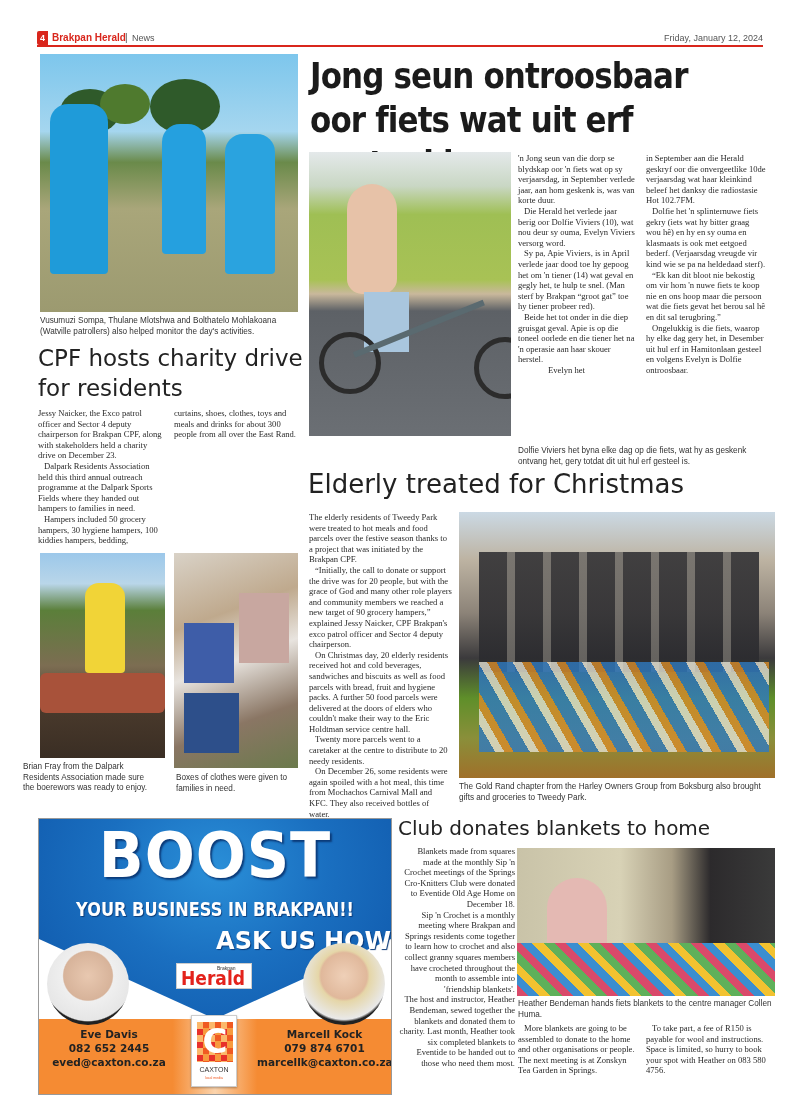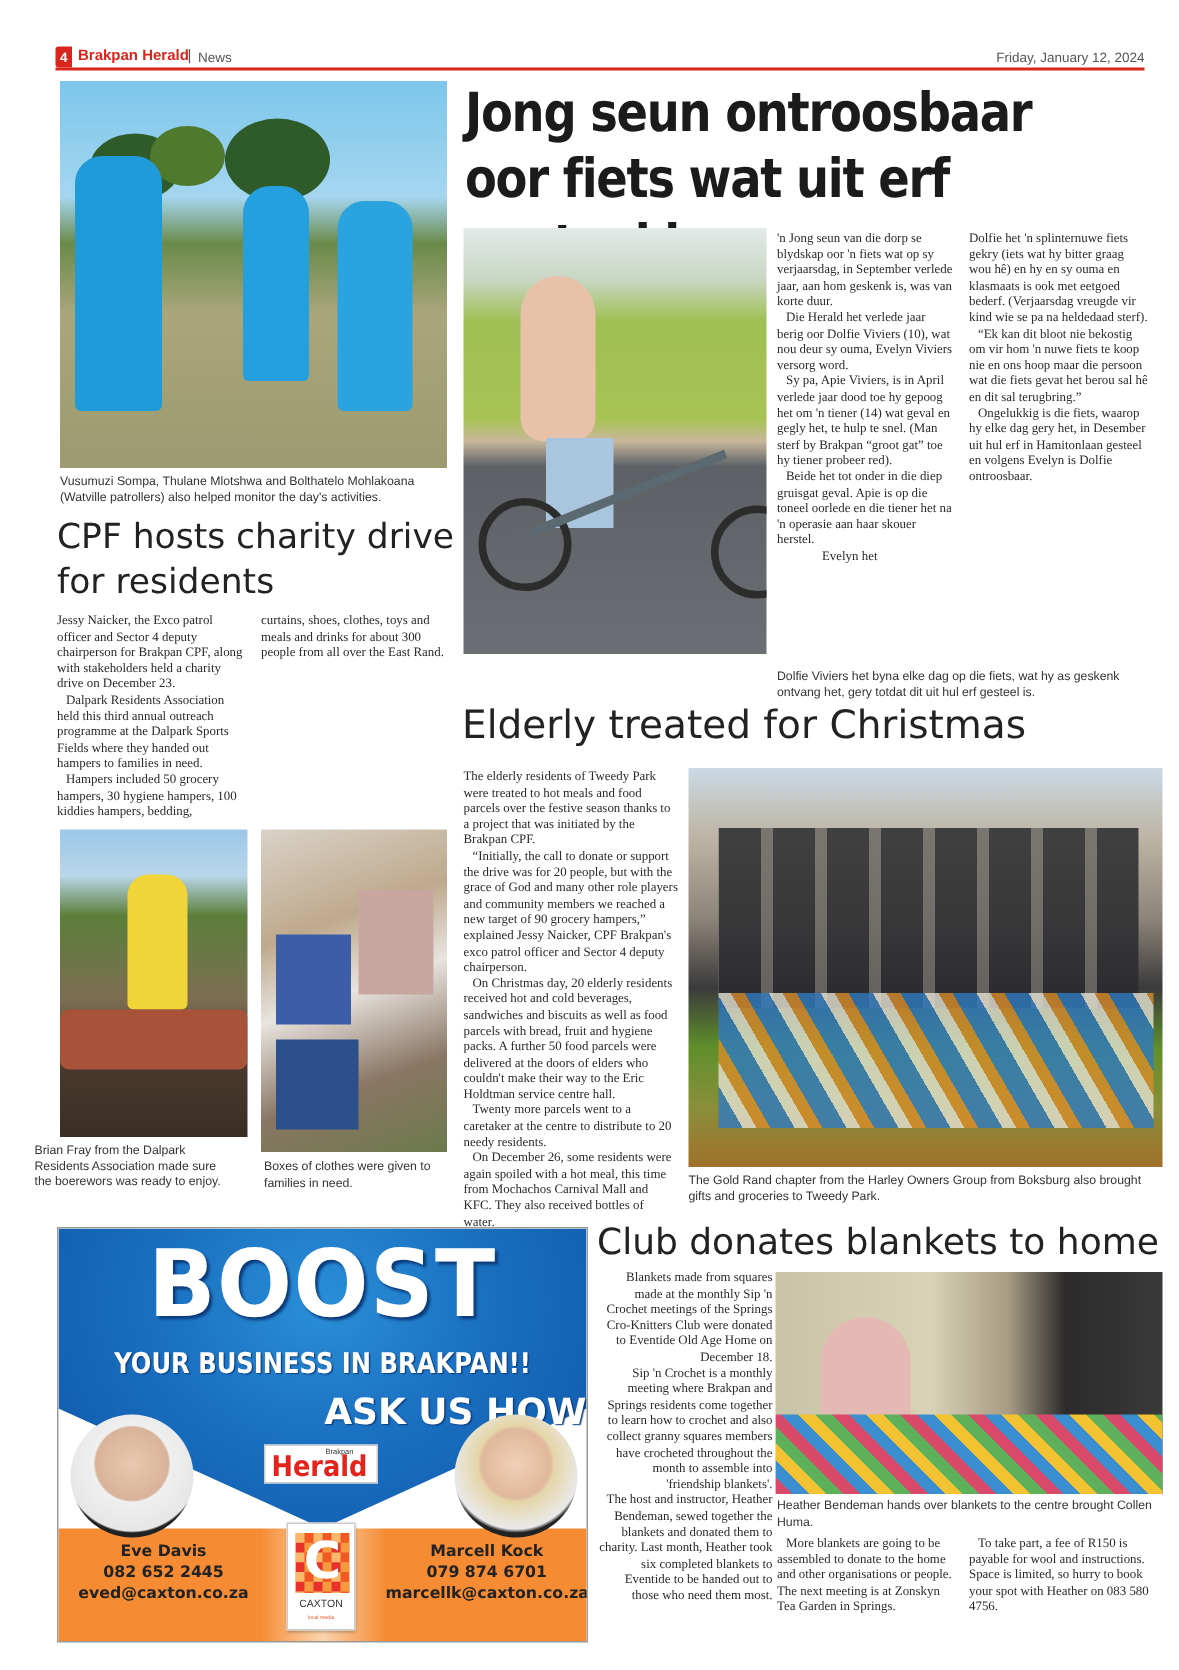"in September aan die Herald" p { html: none -> <p>in September aan die Herald geskryf oor die onvergeetlike 10de verjaarsdag wat haar kleinkind beleef het danksy die radiostasie Hot 102.7FM.</p> }
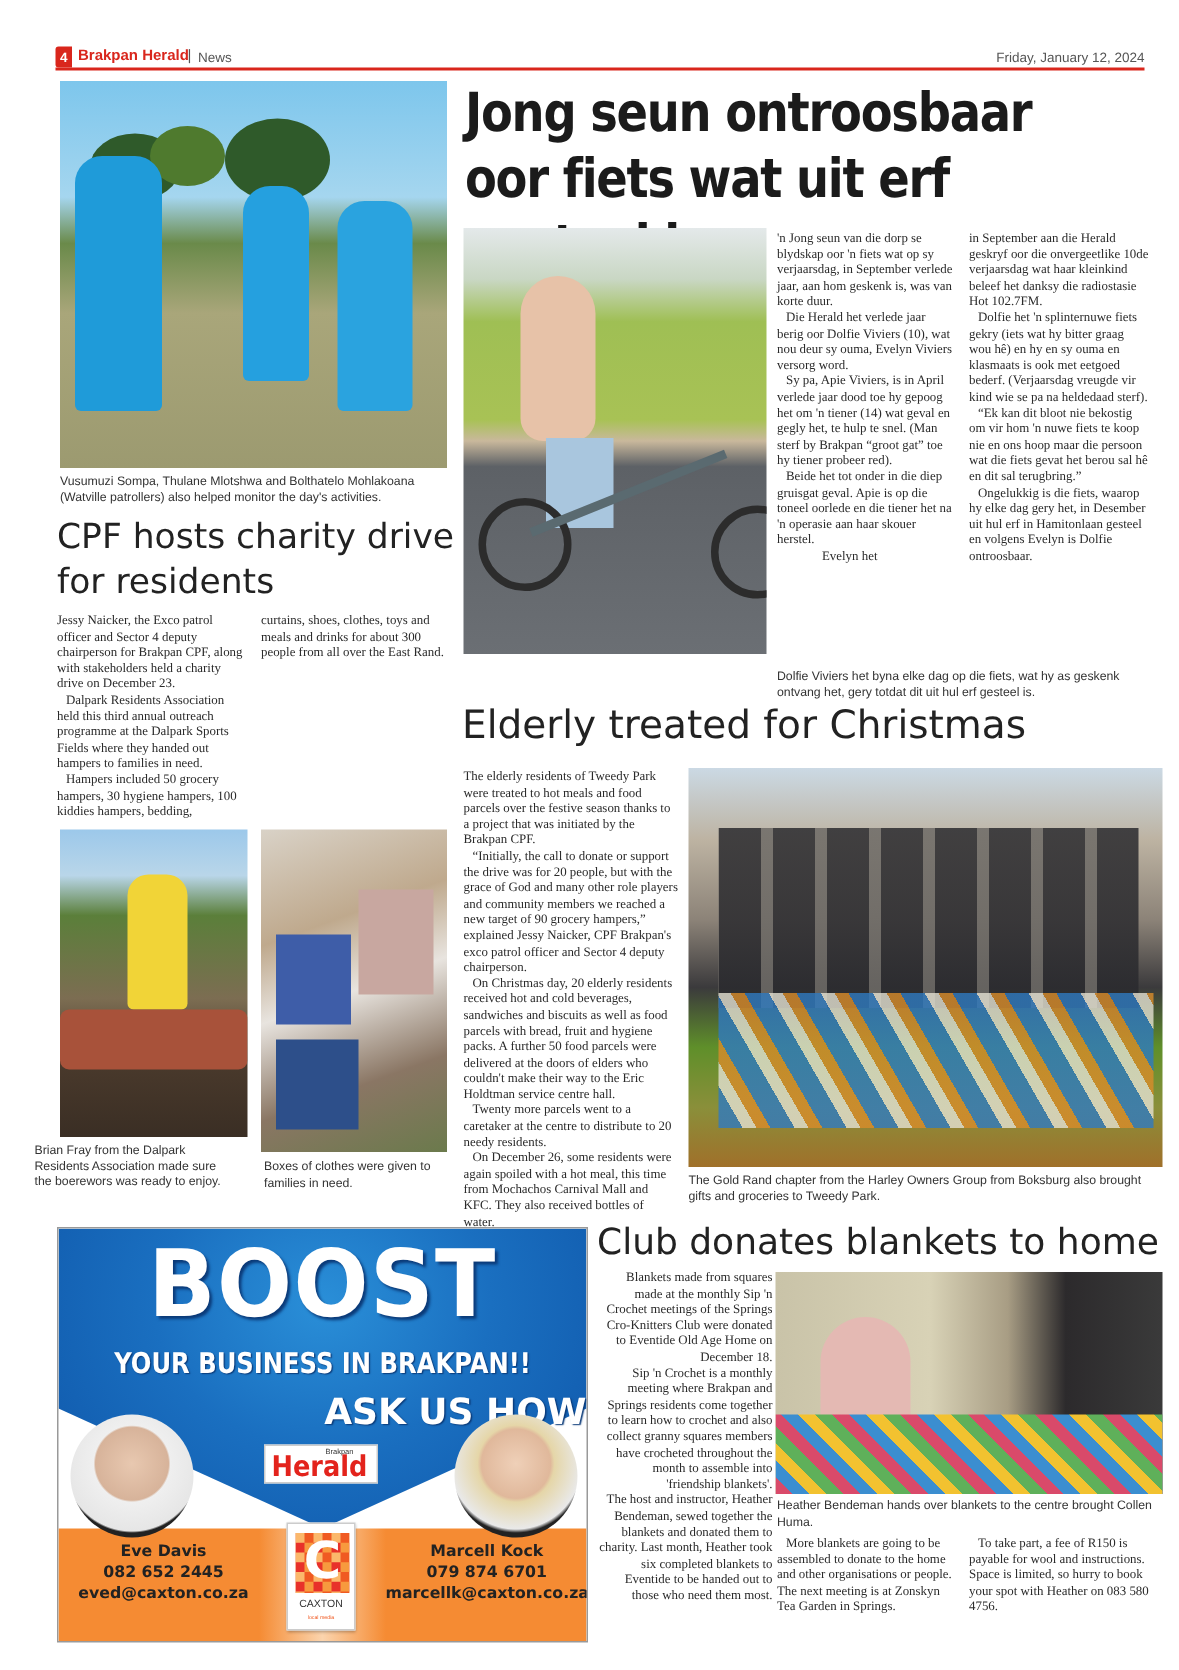"Club donates blankets to home" .h-club { font-size: 24px -> 20px }
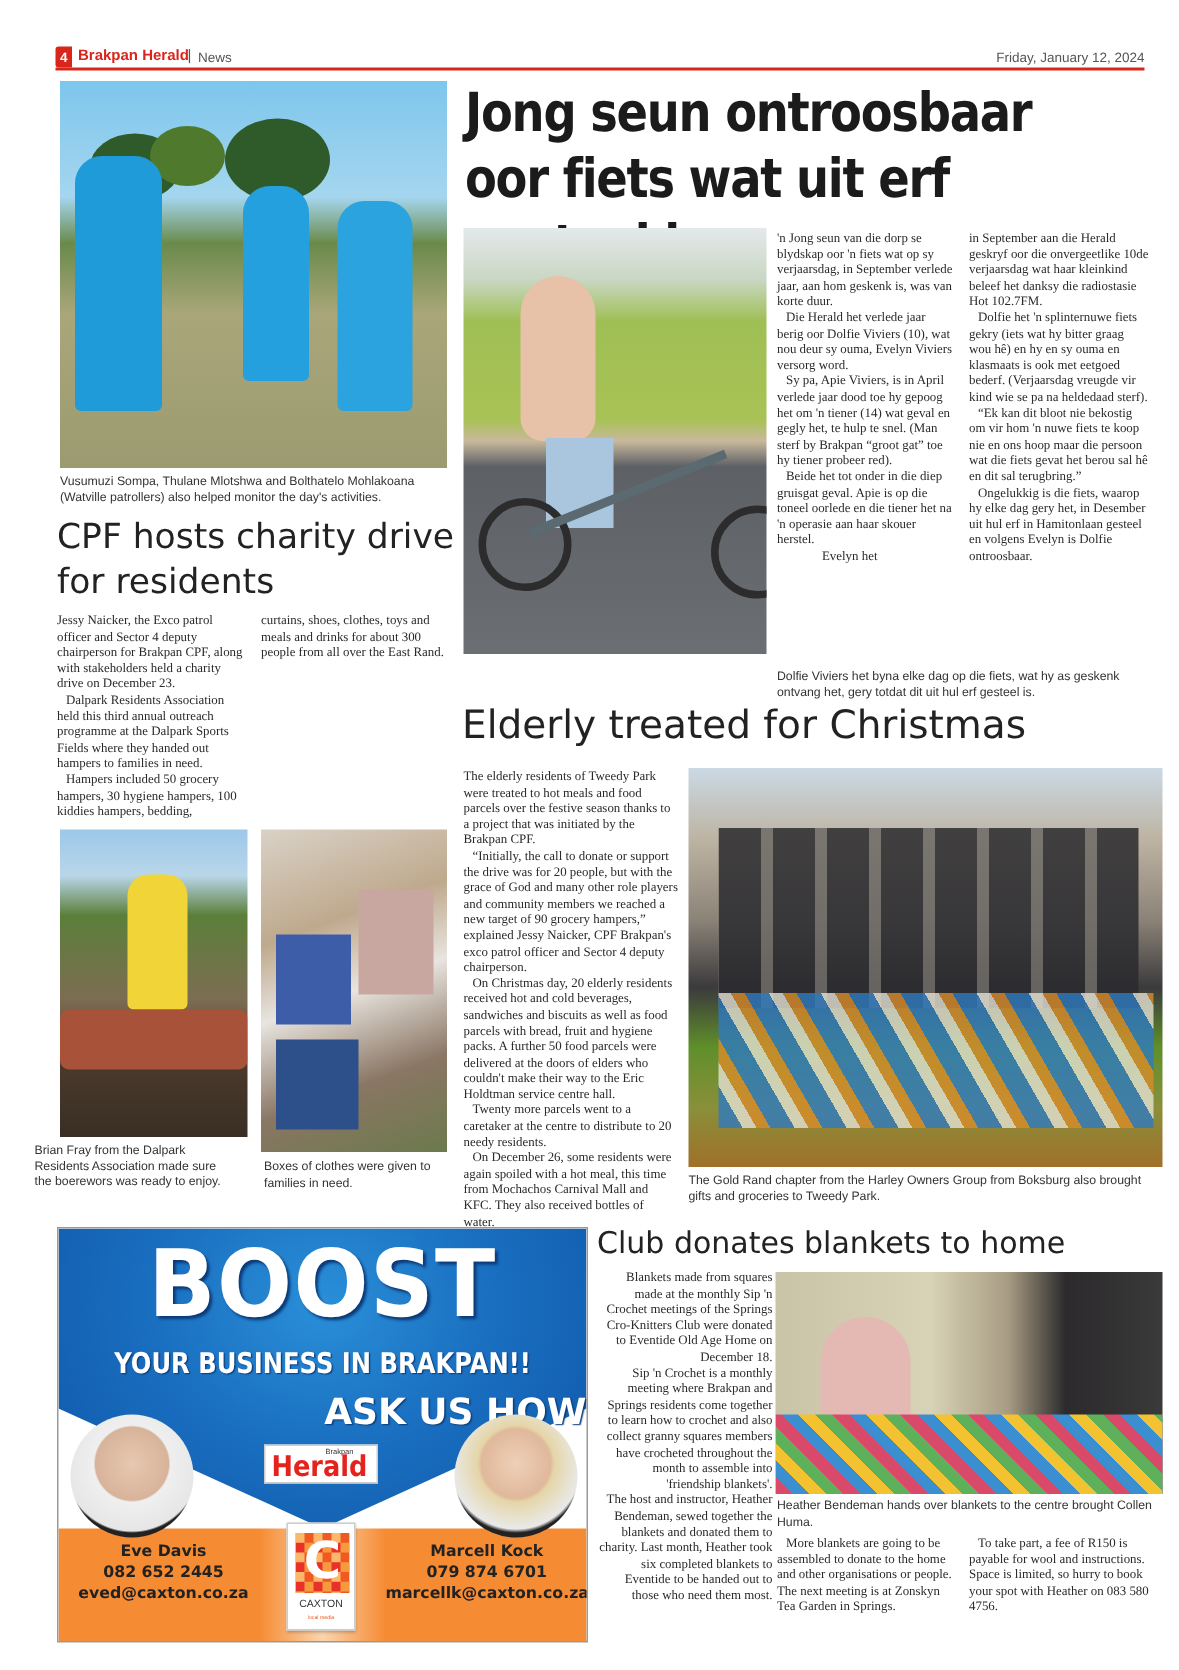"Heather Bendeman hands over blankets" div.abs { text: over blankets to the centre brought -> fiets blankets to the centre manager }
